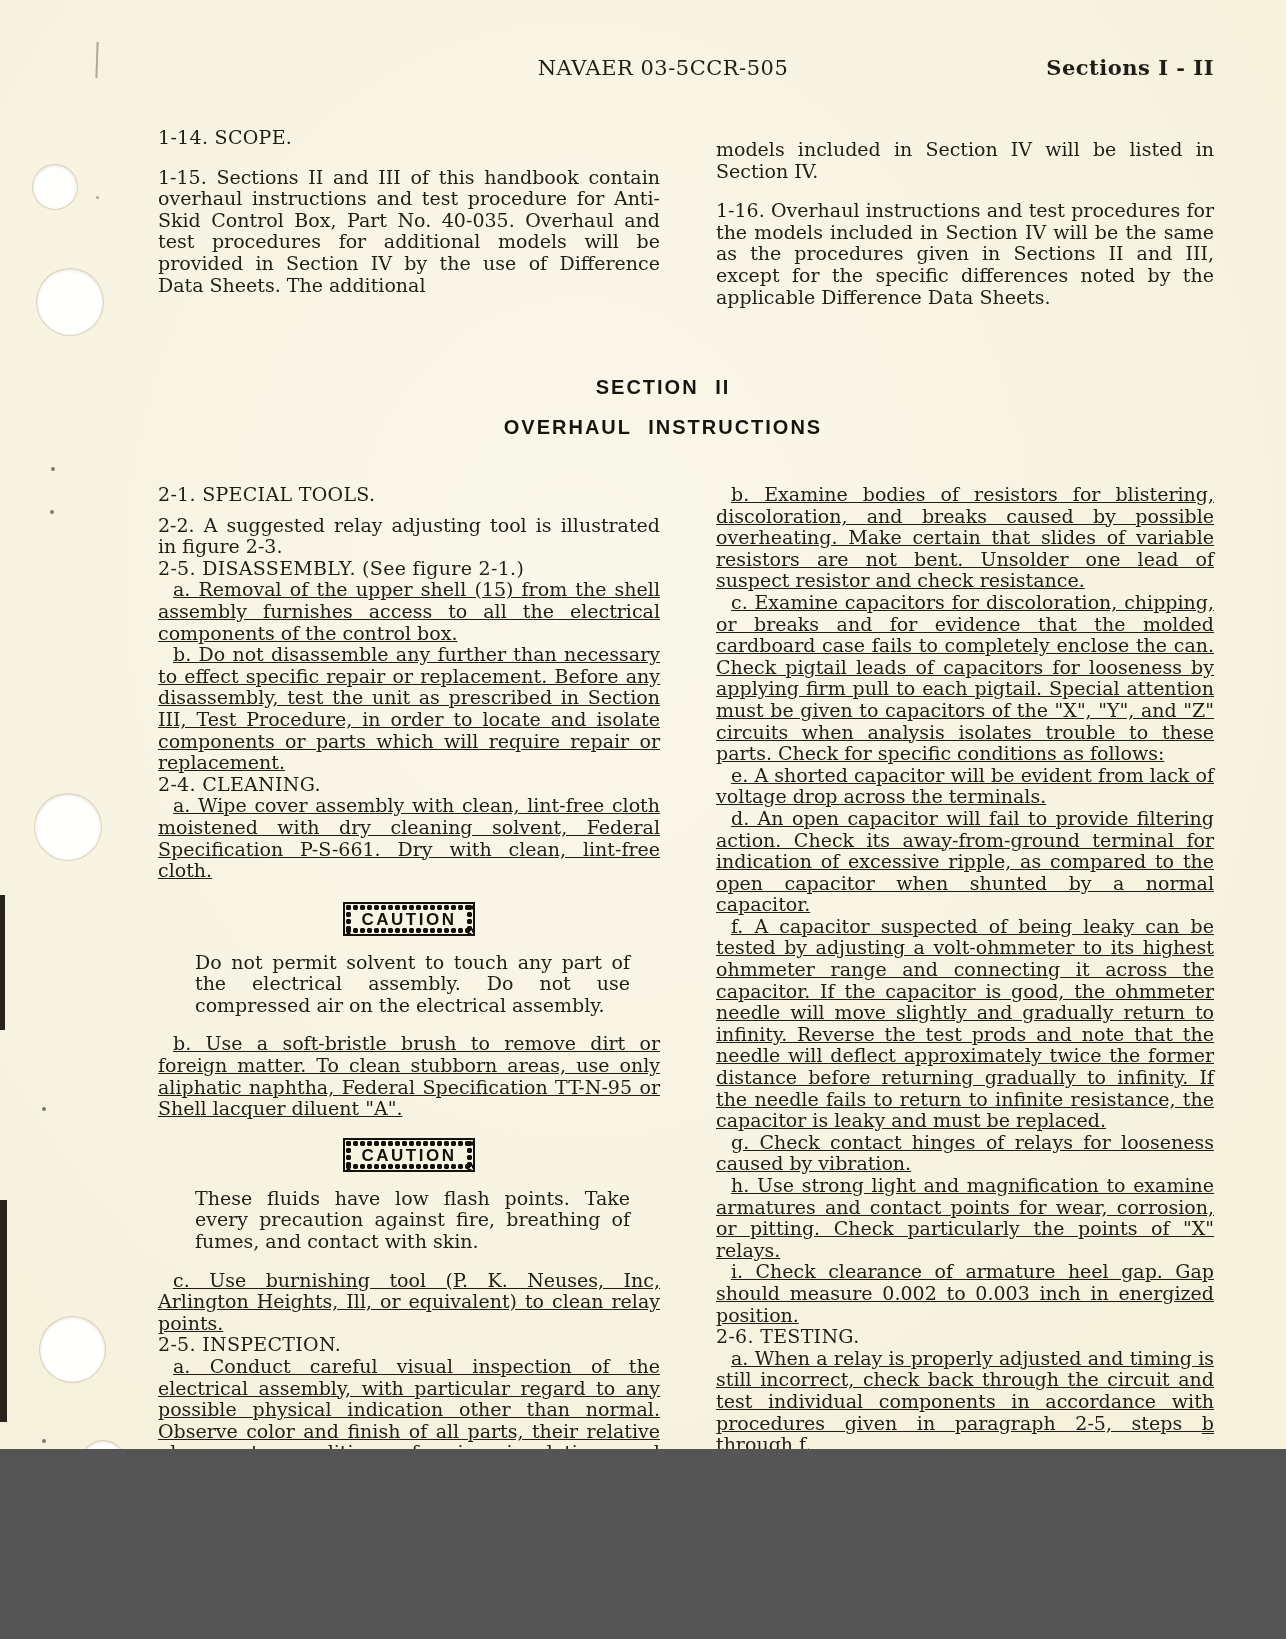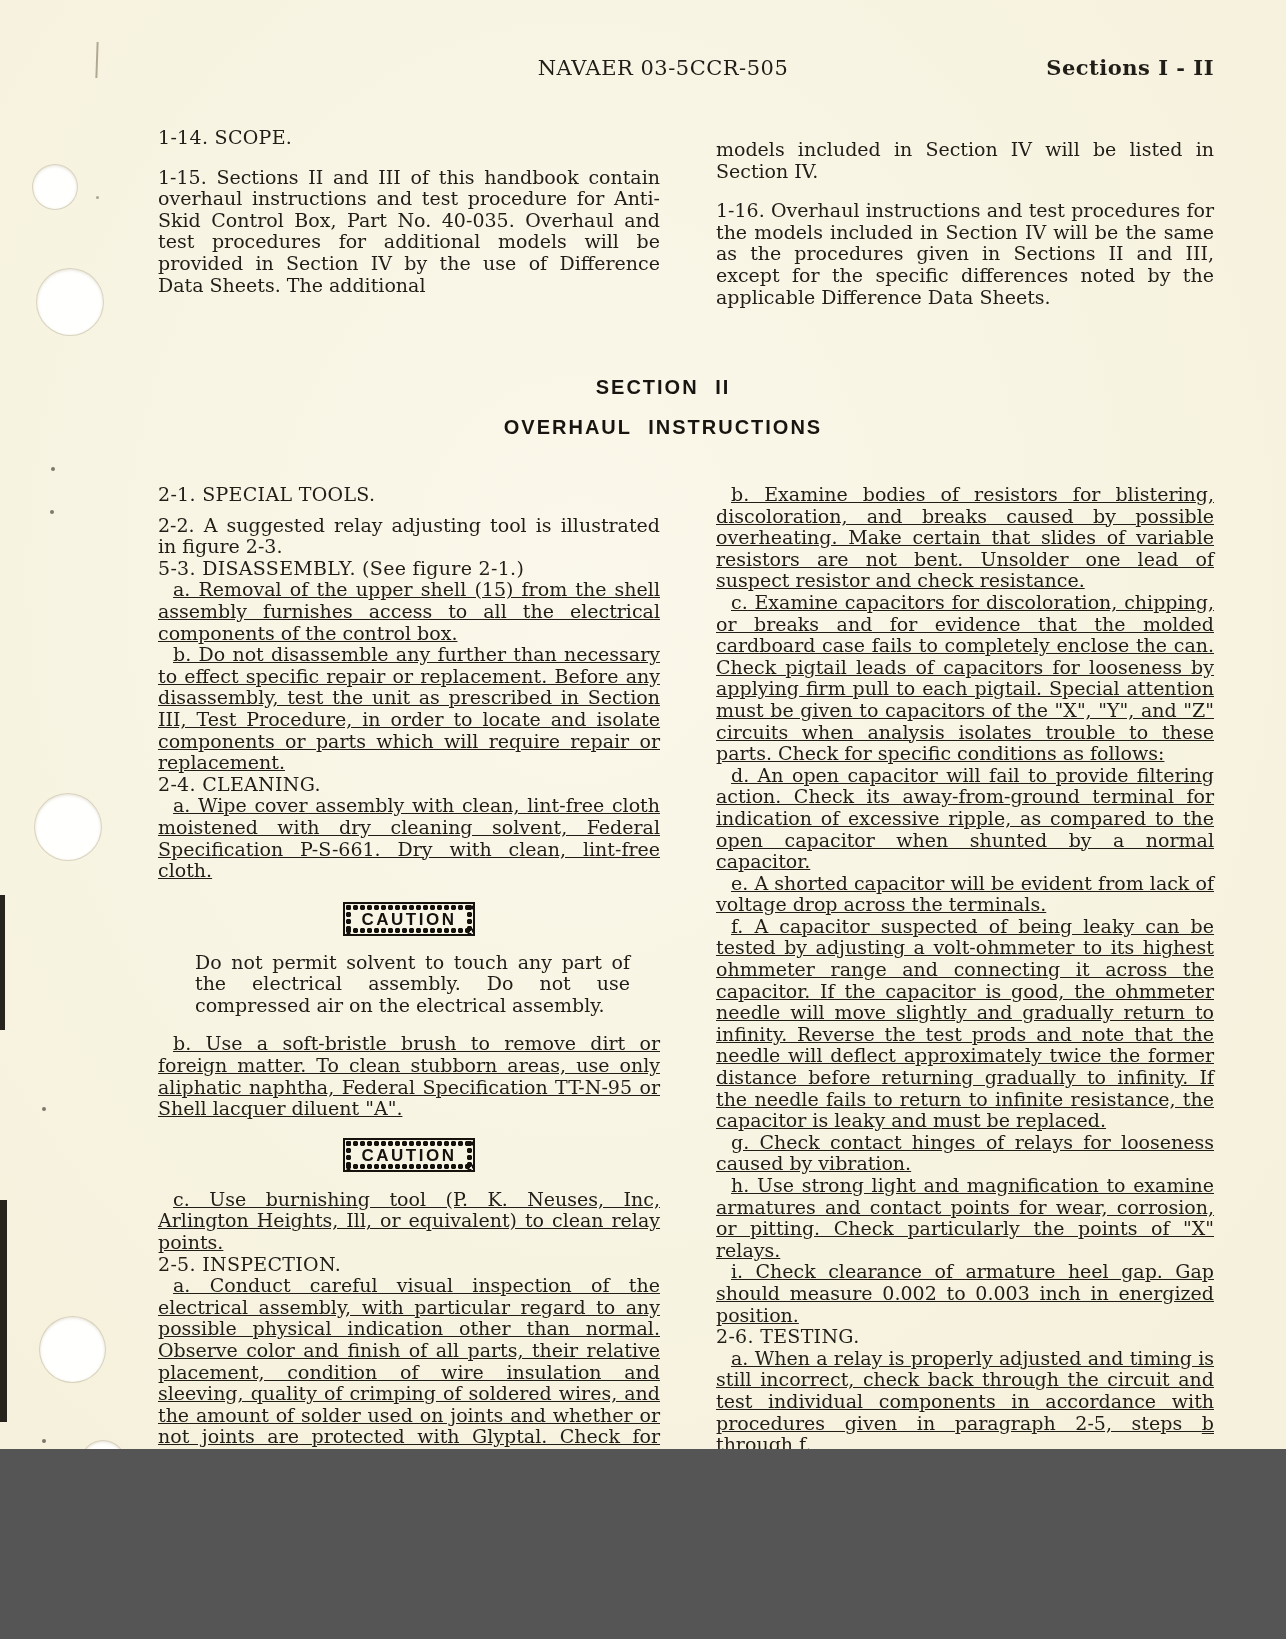"5-3. DISASSEMBLY. (See figure 2-1.)" p.h { text: 5-3 -> 2-5 }
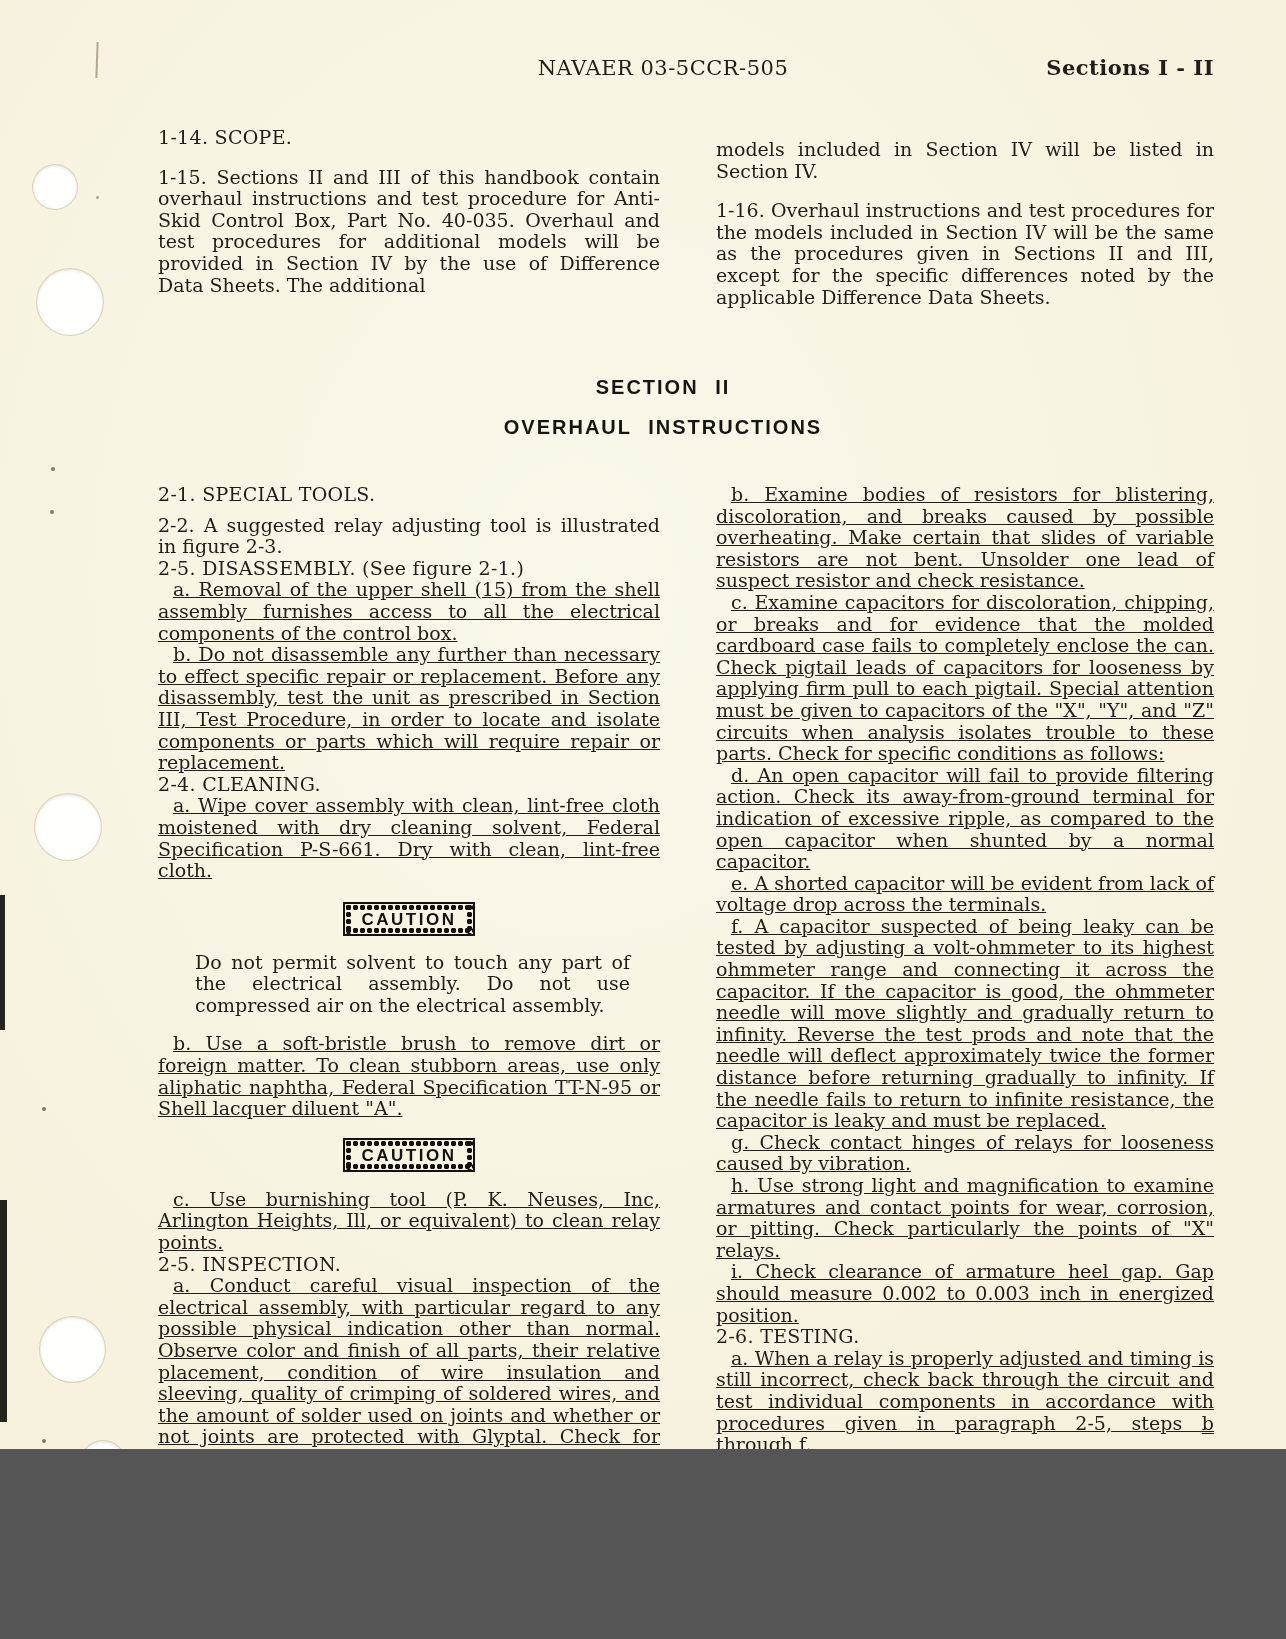"d. An open capacitor will" p.p { order: before "e. A shorted capacitor will" -> after "e. A shorted capacitor will" }
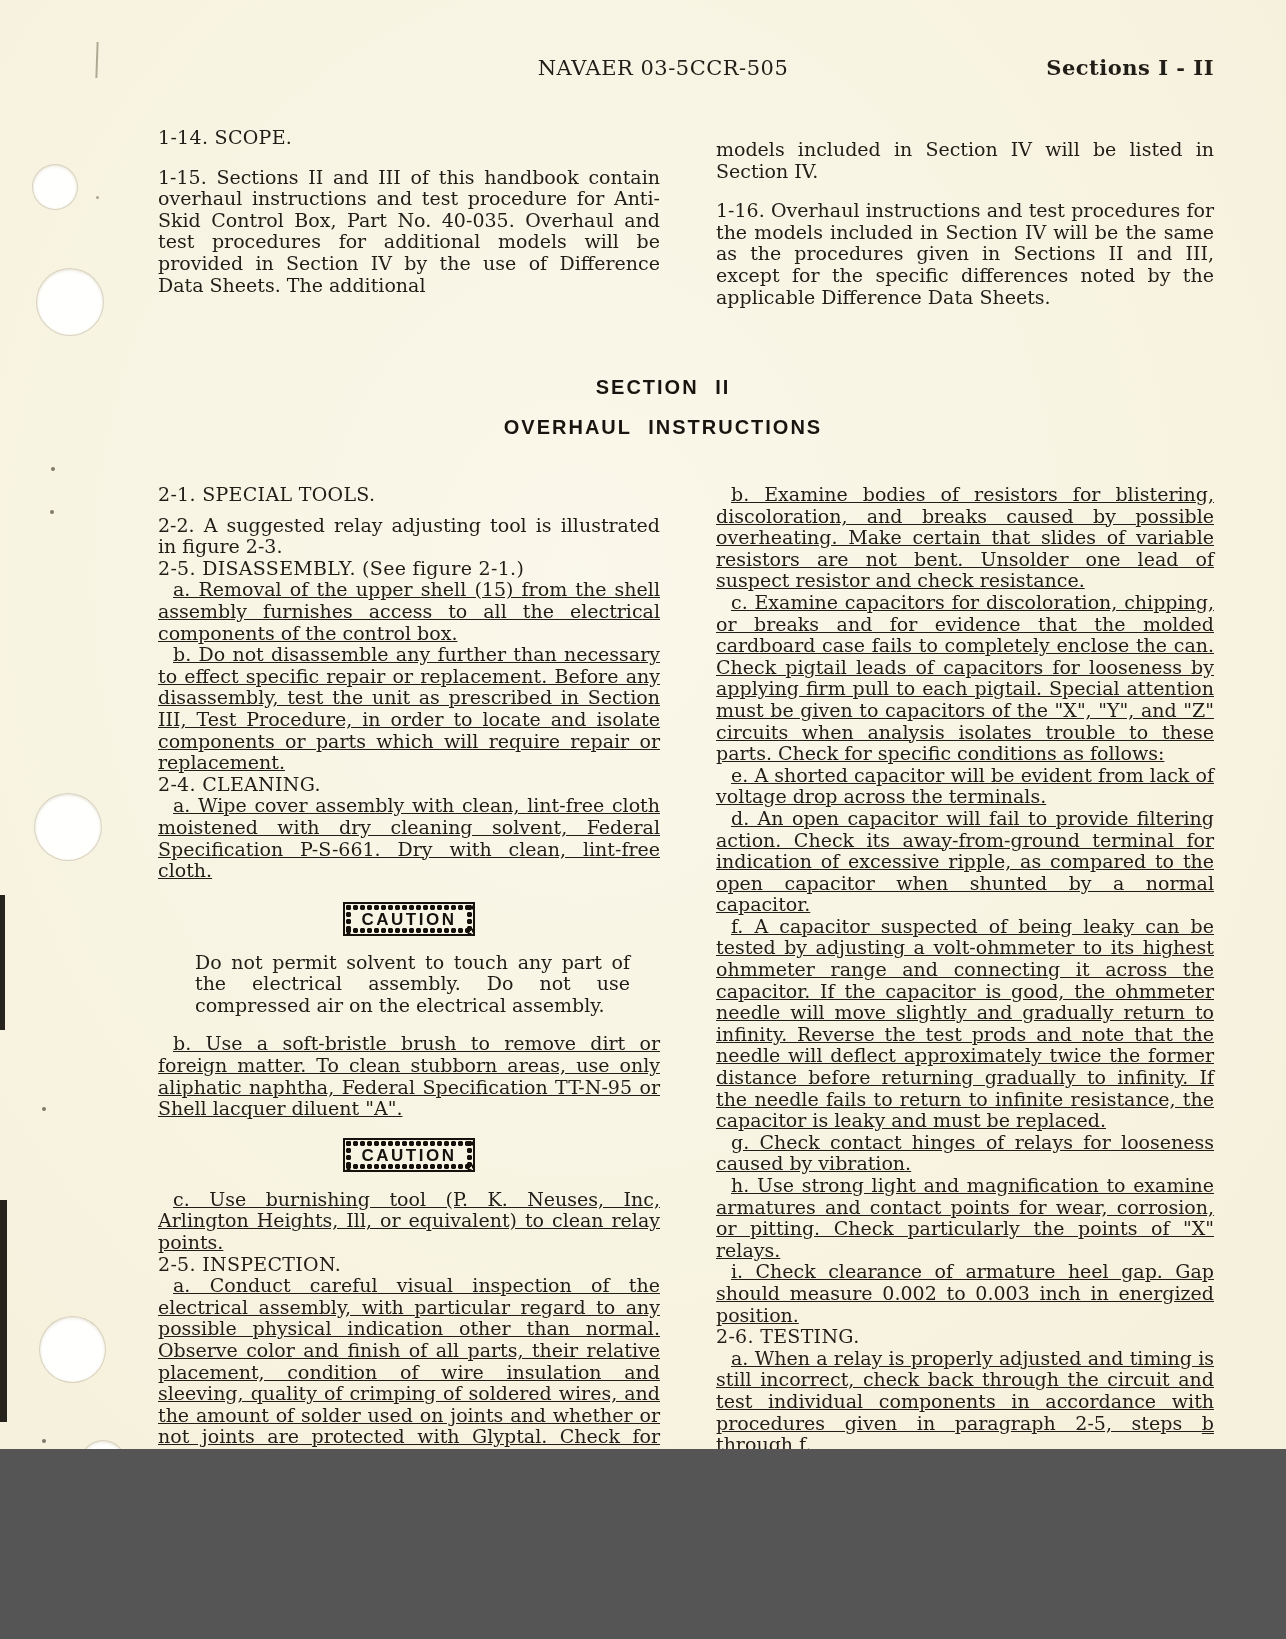"These fluids have low flash" p.p { html: none -> <p>These fluids have low flash points. Take every precaution against fire, breathing of fumes, and contact with skin.</p> }
